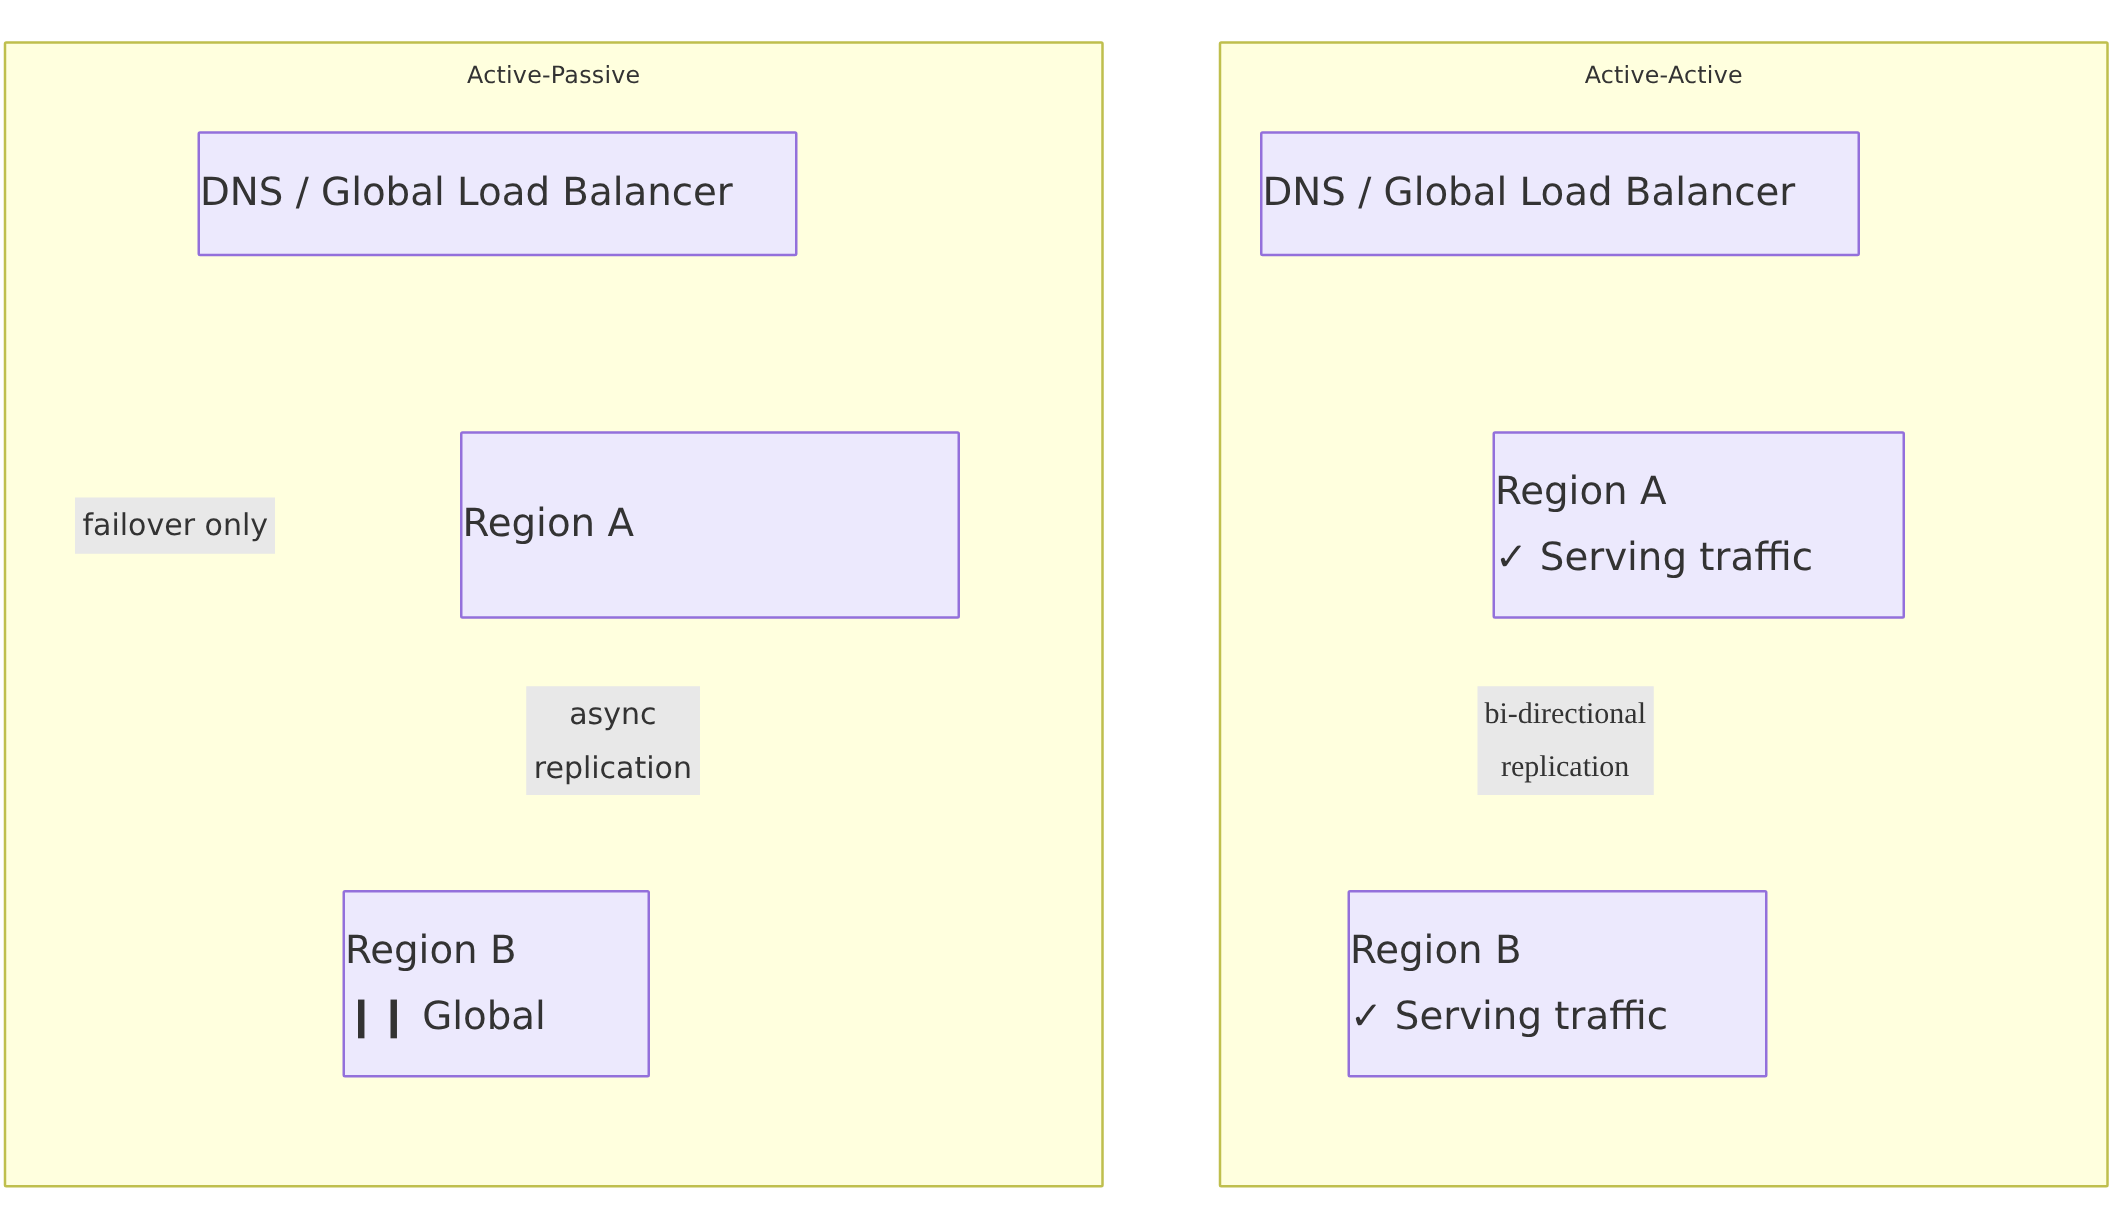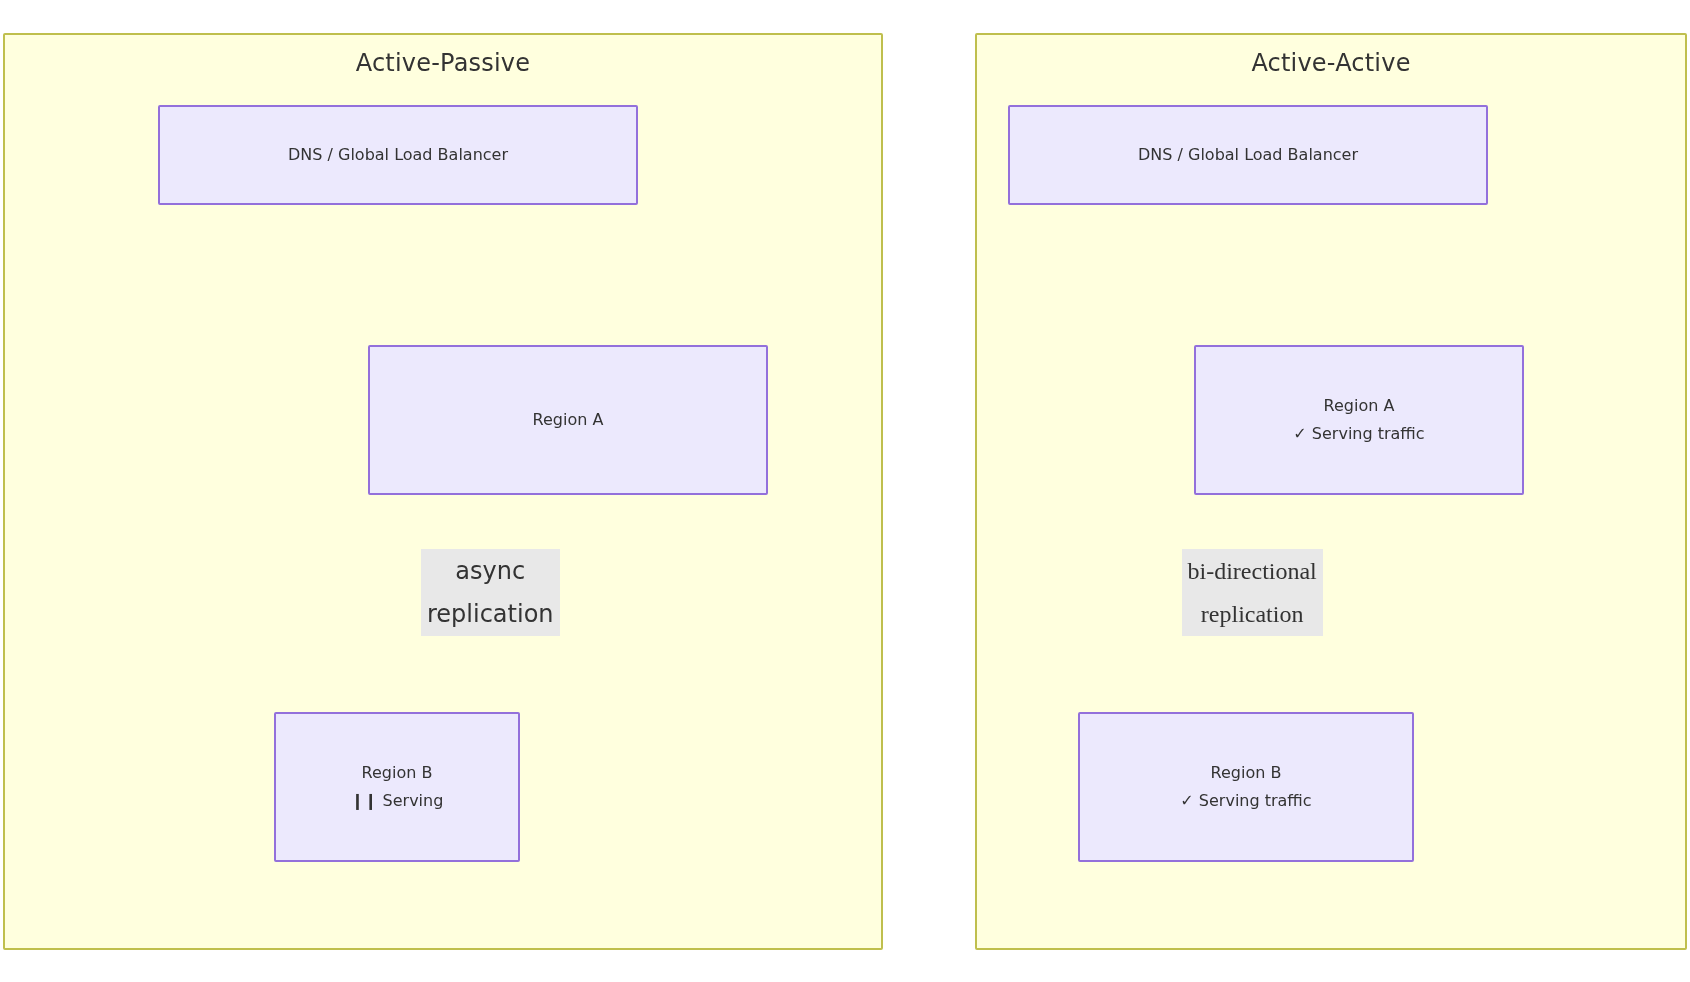"Active-Passive" .panel-title { font-size: 24px -> 19px }
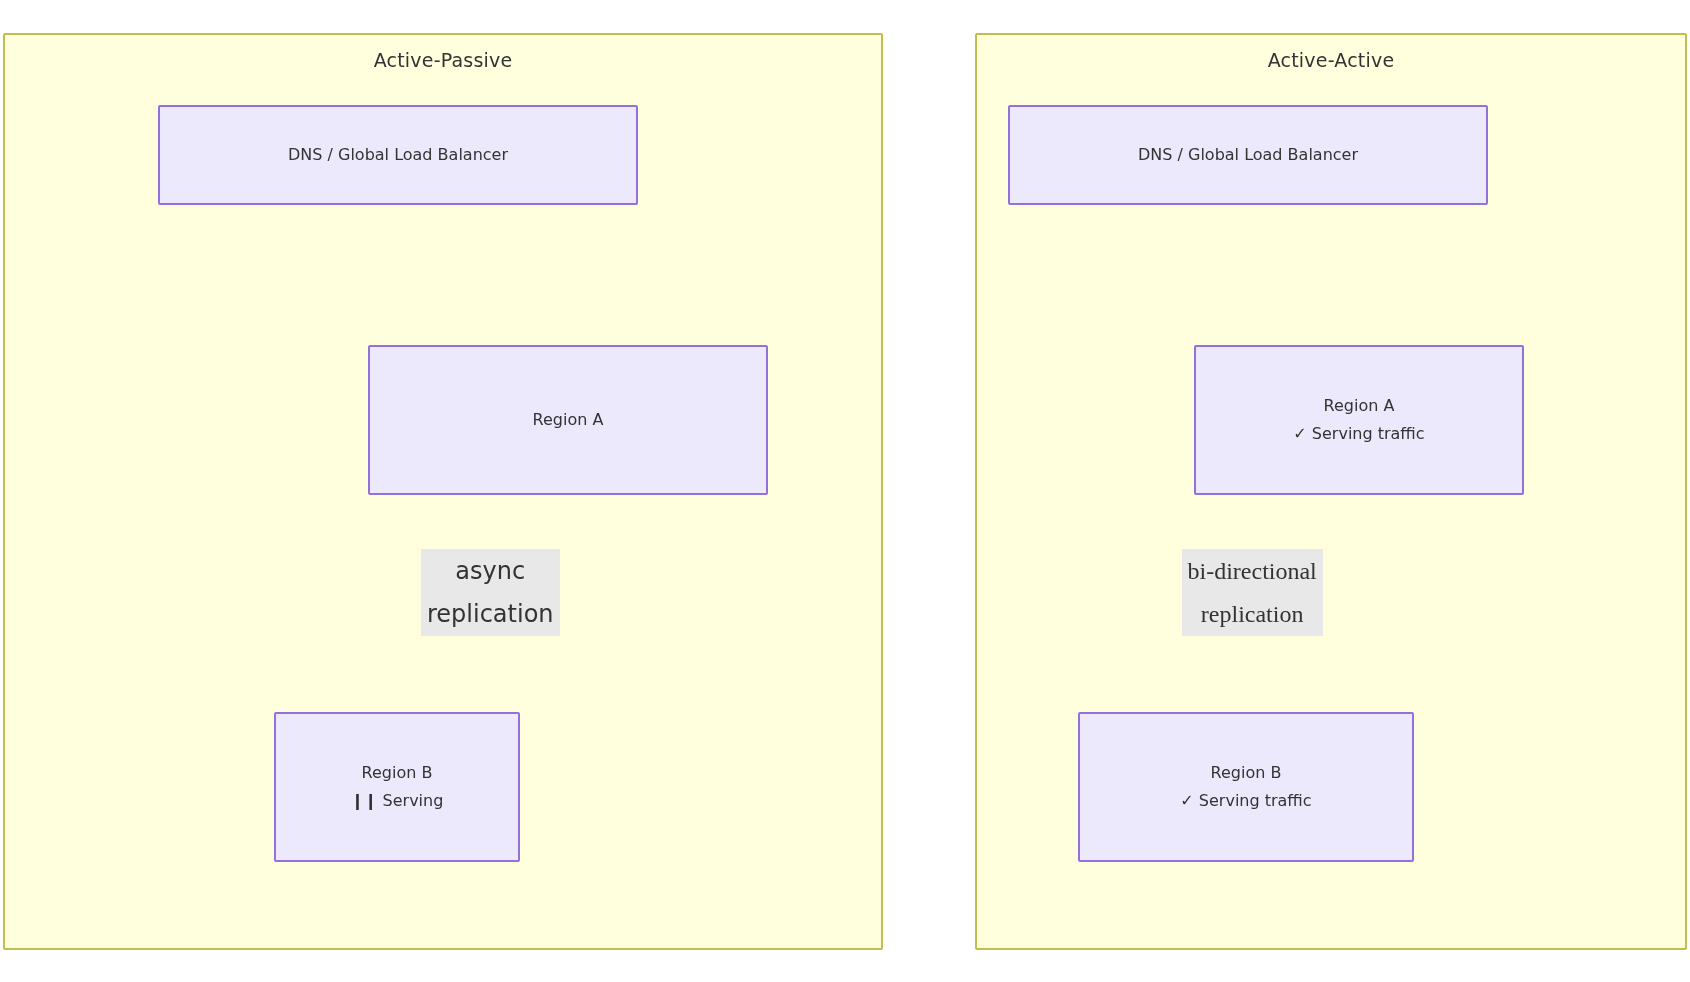"DNS / Global Load Balancer" .node { align-items: center -> flex-start; font-size: 16px -> 31px }
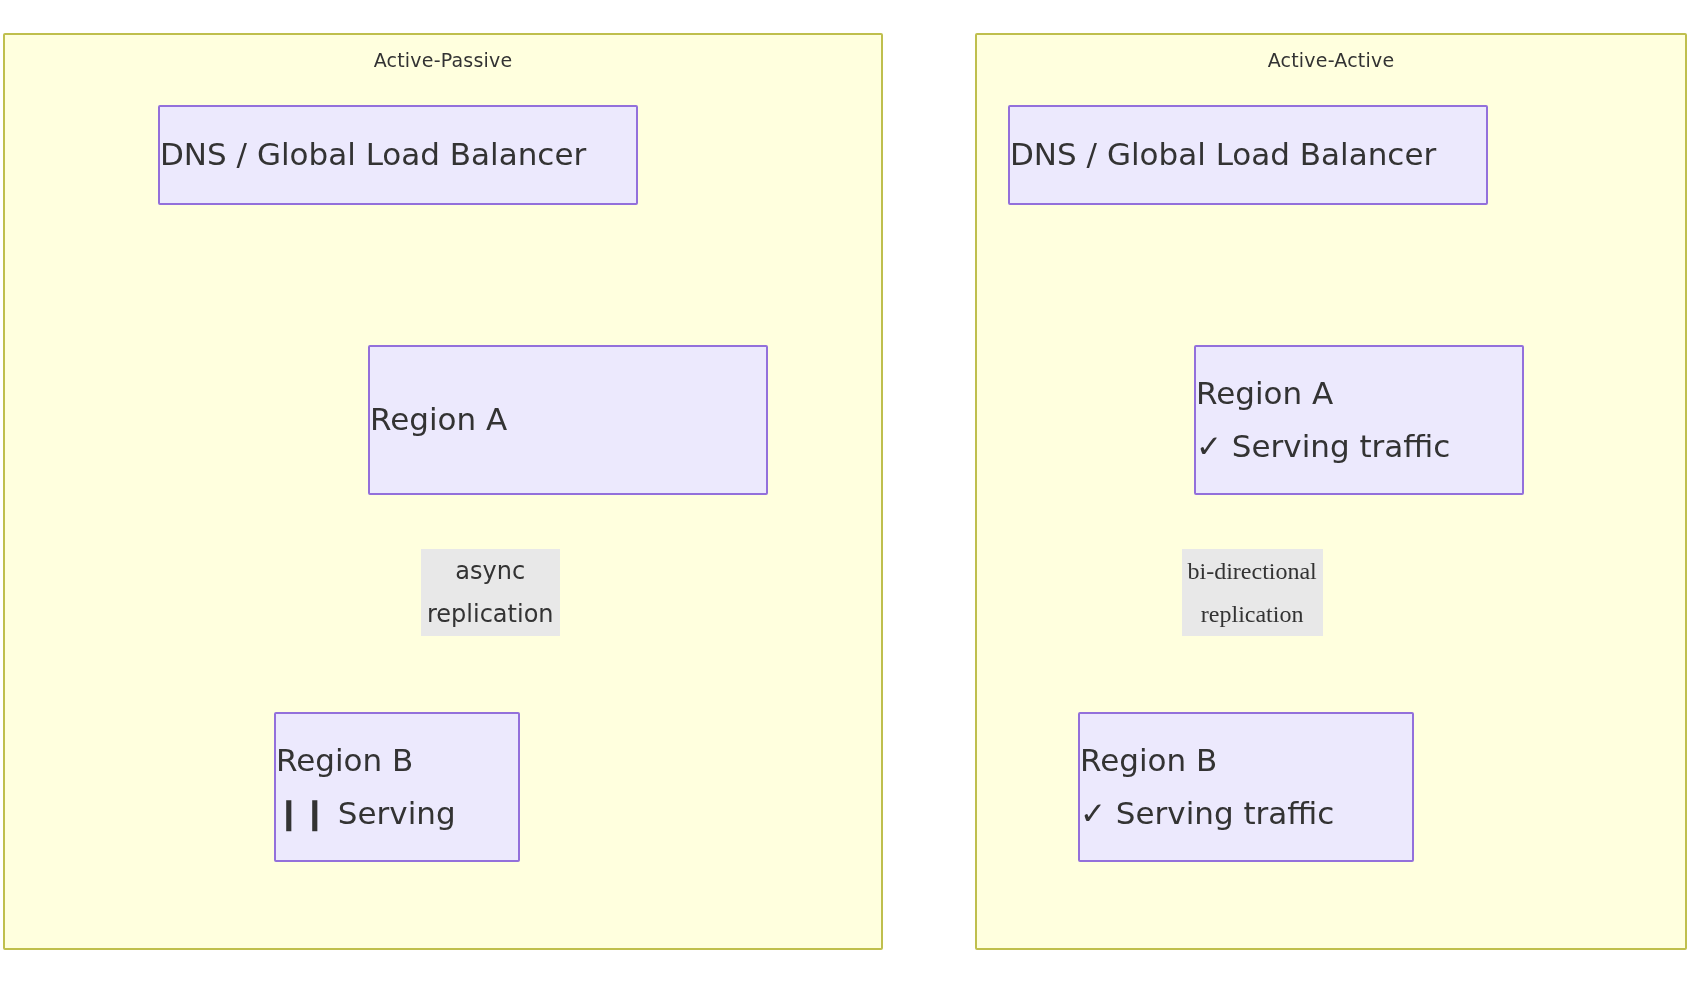"failover only" div.edge-label { html: none -> <div> <span>failover only</span> </div> }
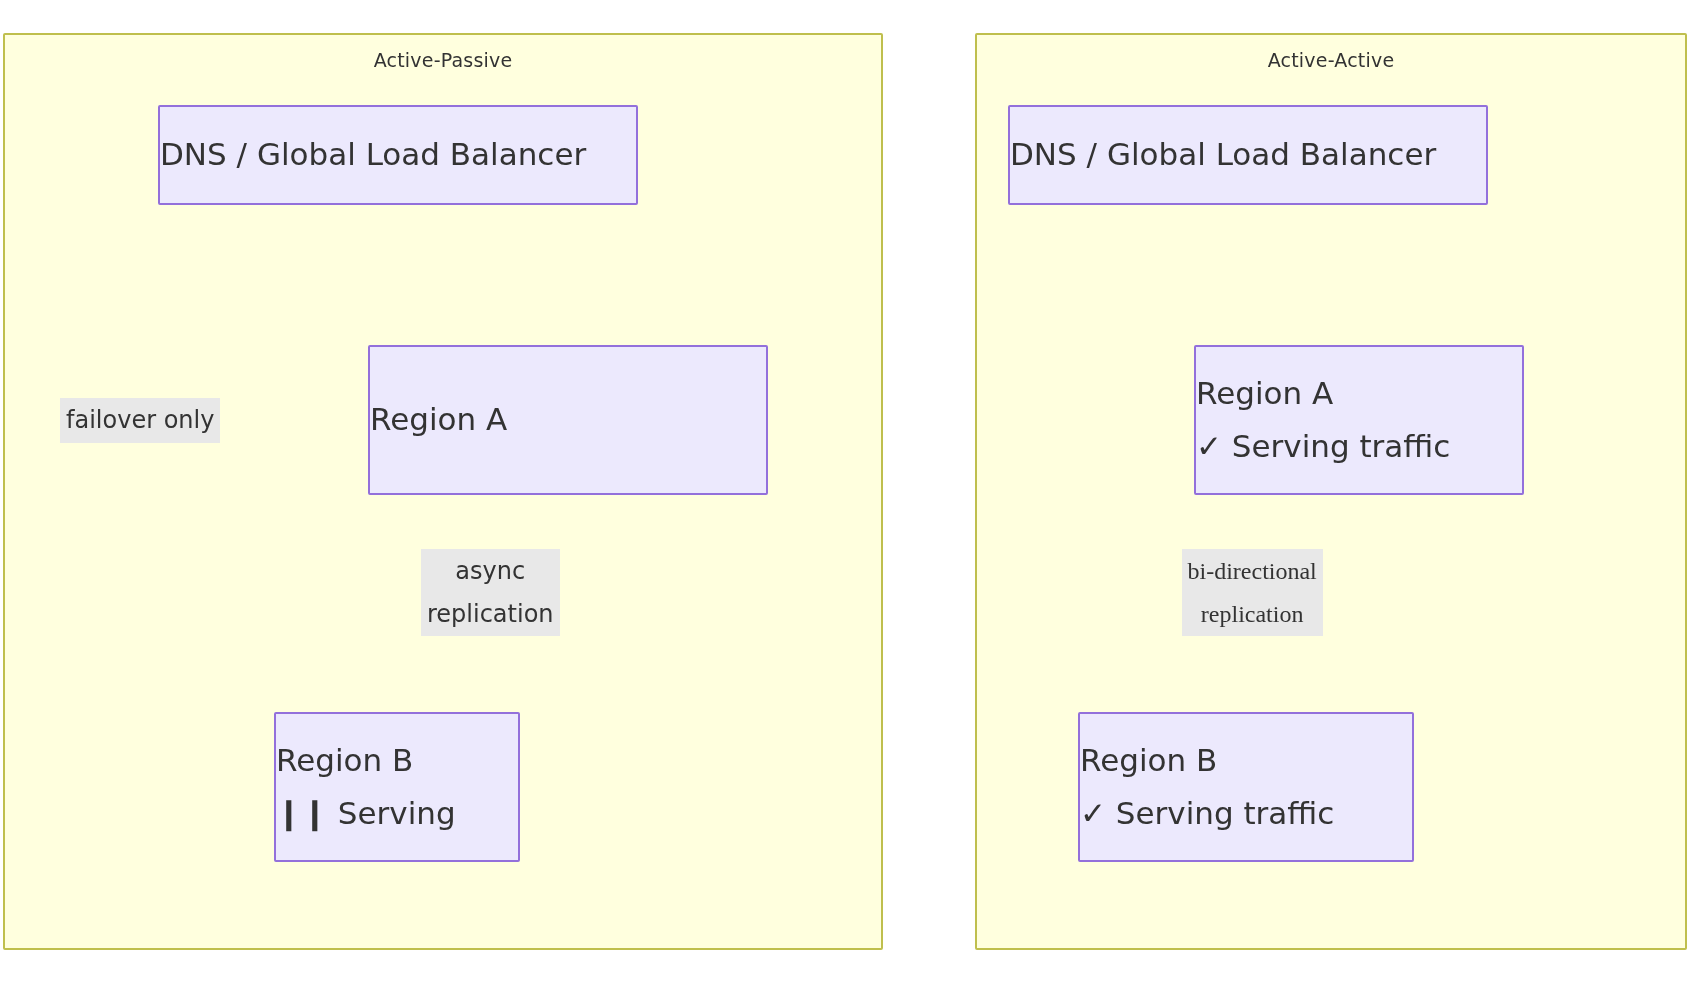"❙❙ Serving" span.line { text: Serving -> Global }
